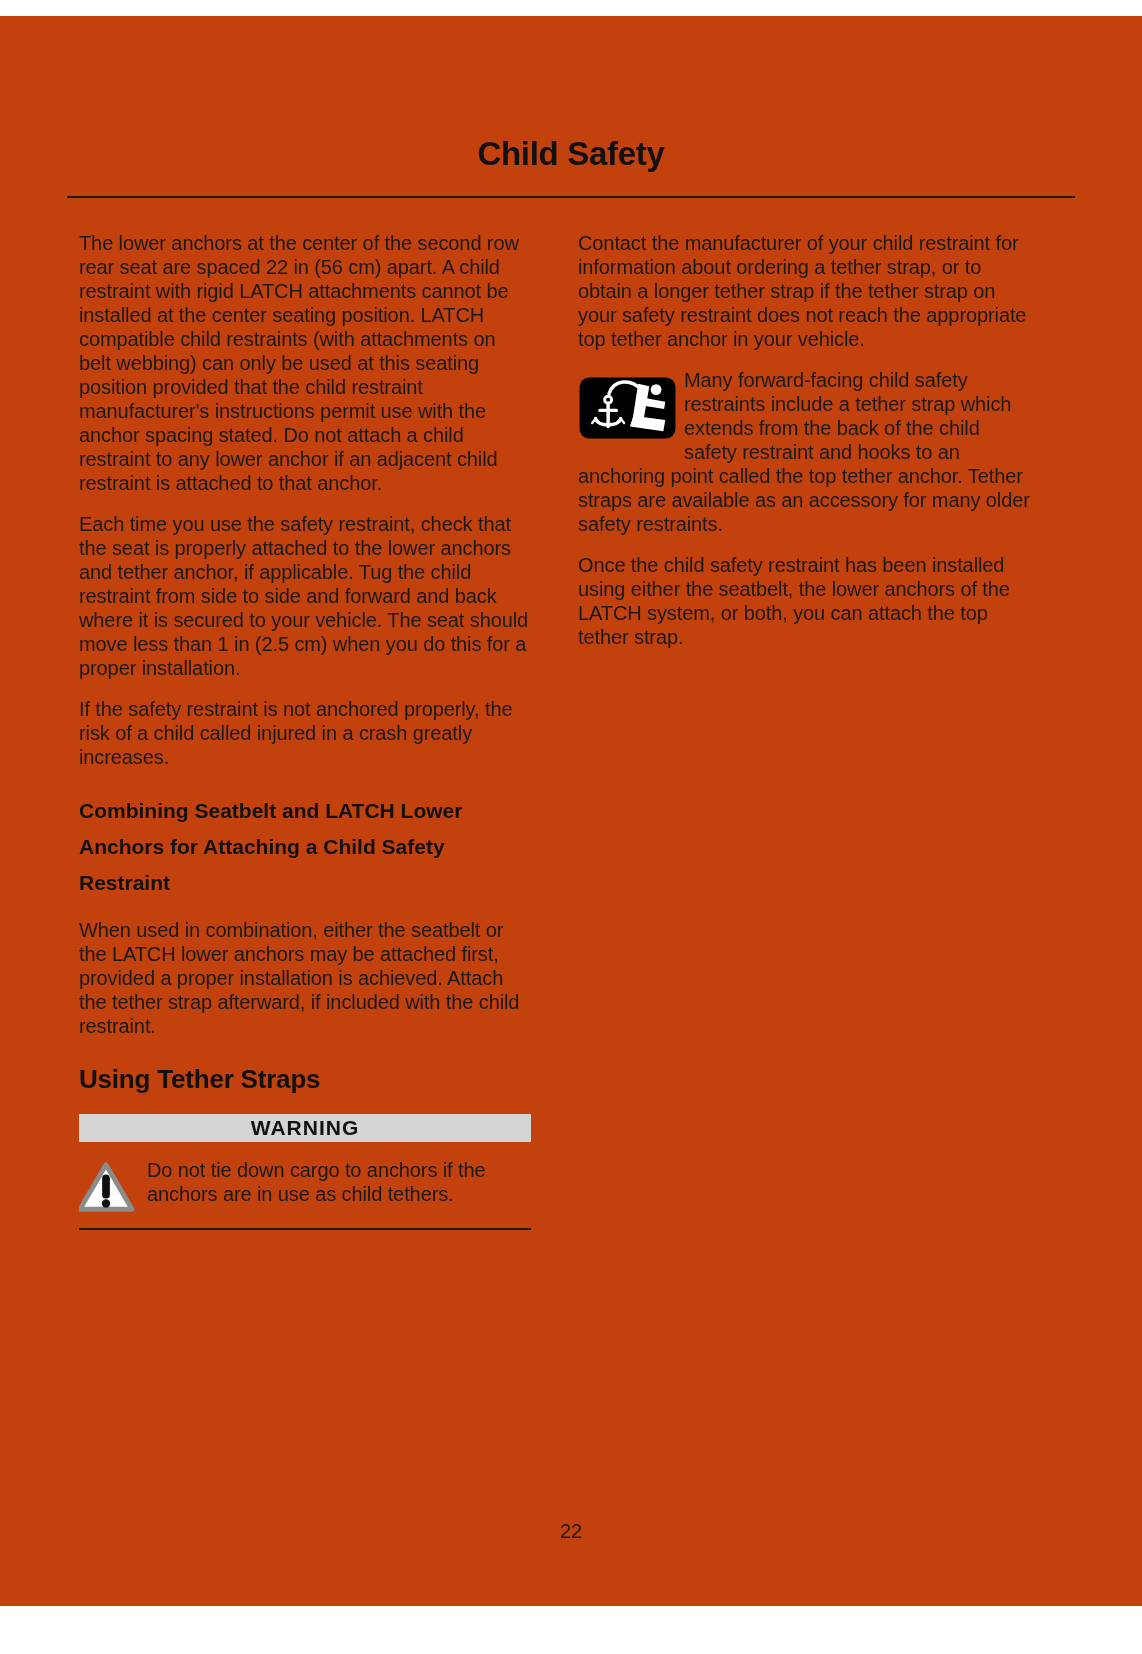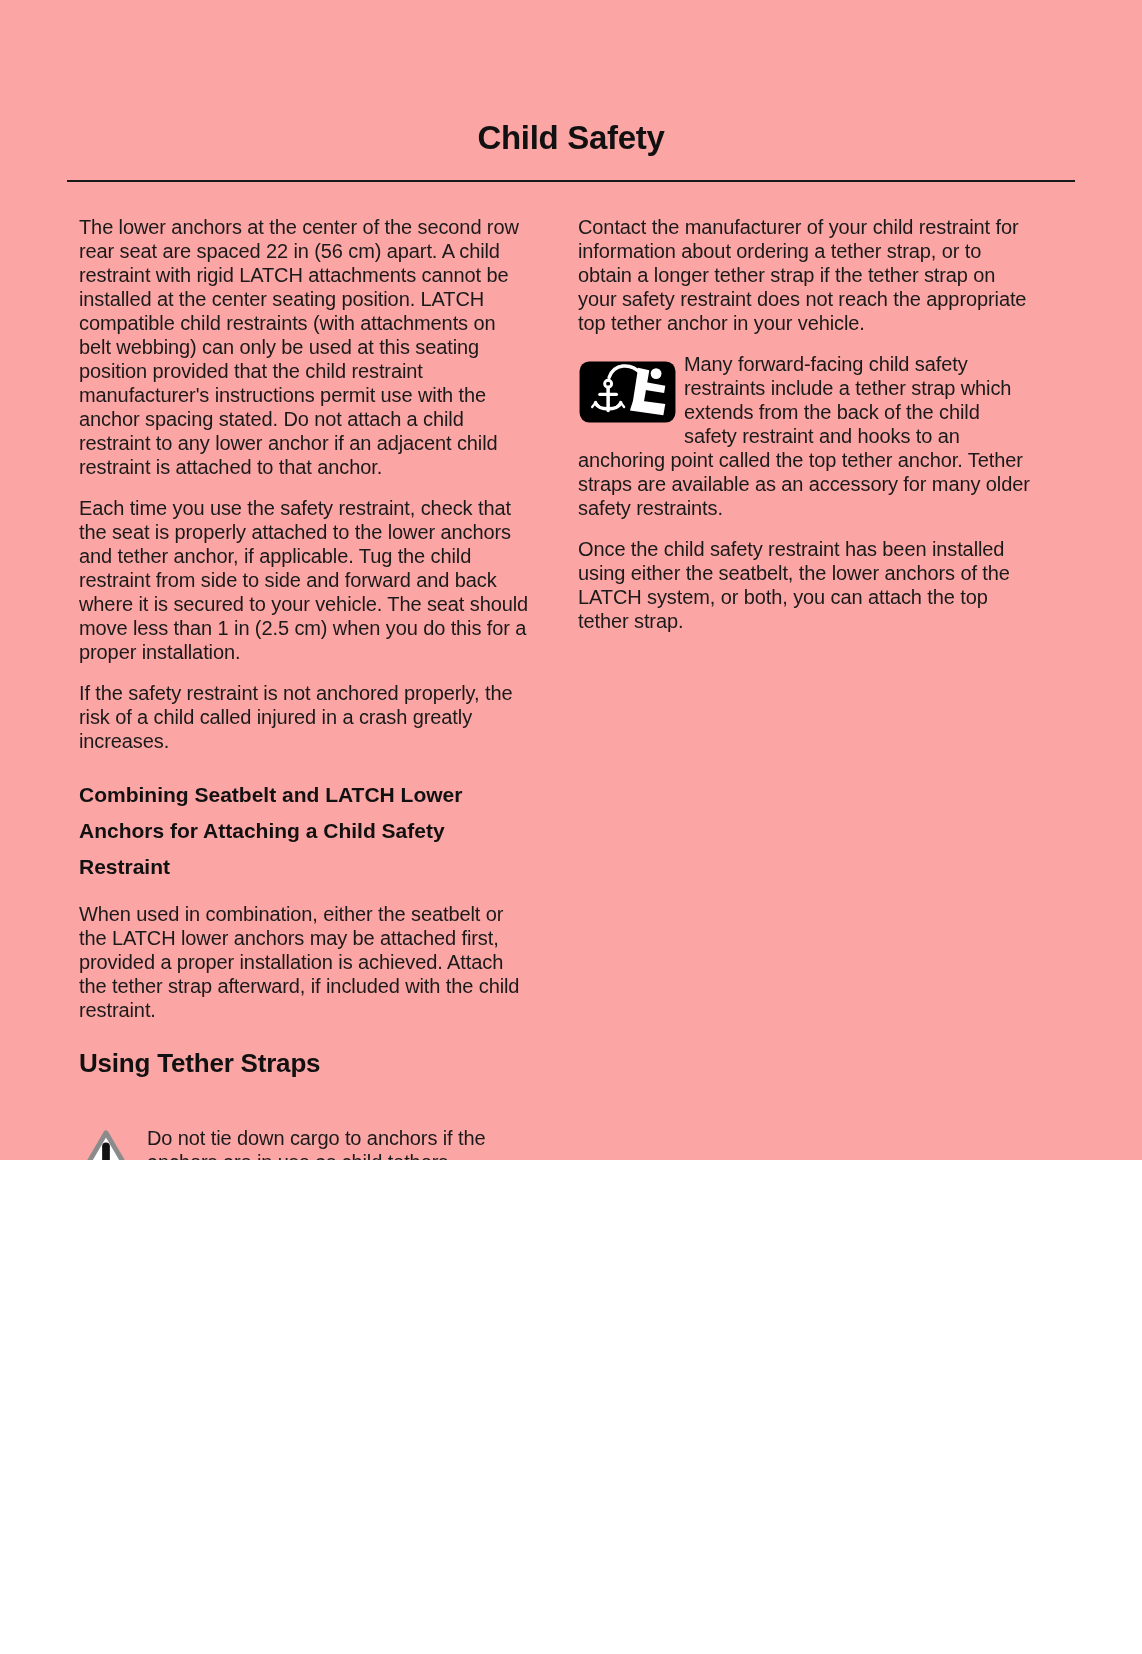"Child Safety" .page { background: #fca5a5 -> #c2410c; height: 1160px -> 1590px; margin: 0 auto -> 16px auto }
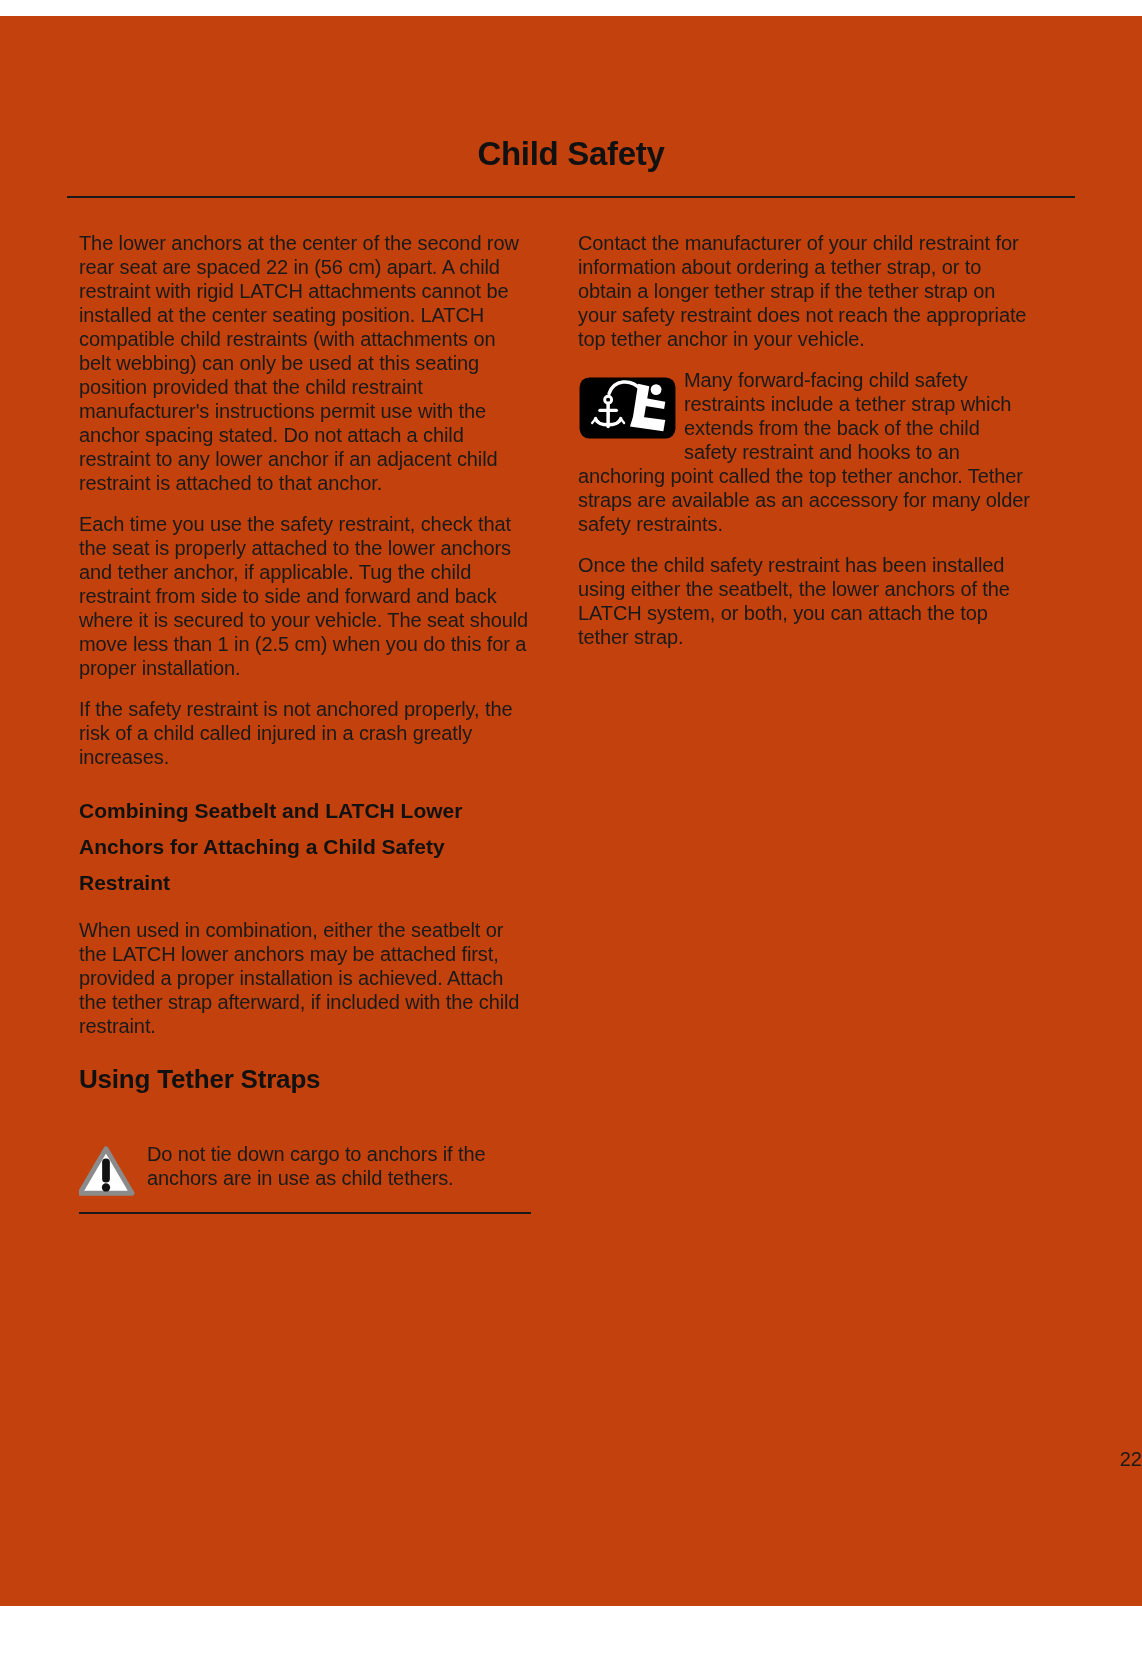"WARNING" div.warning-bar { html: none -> <div>WARNING</div> }
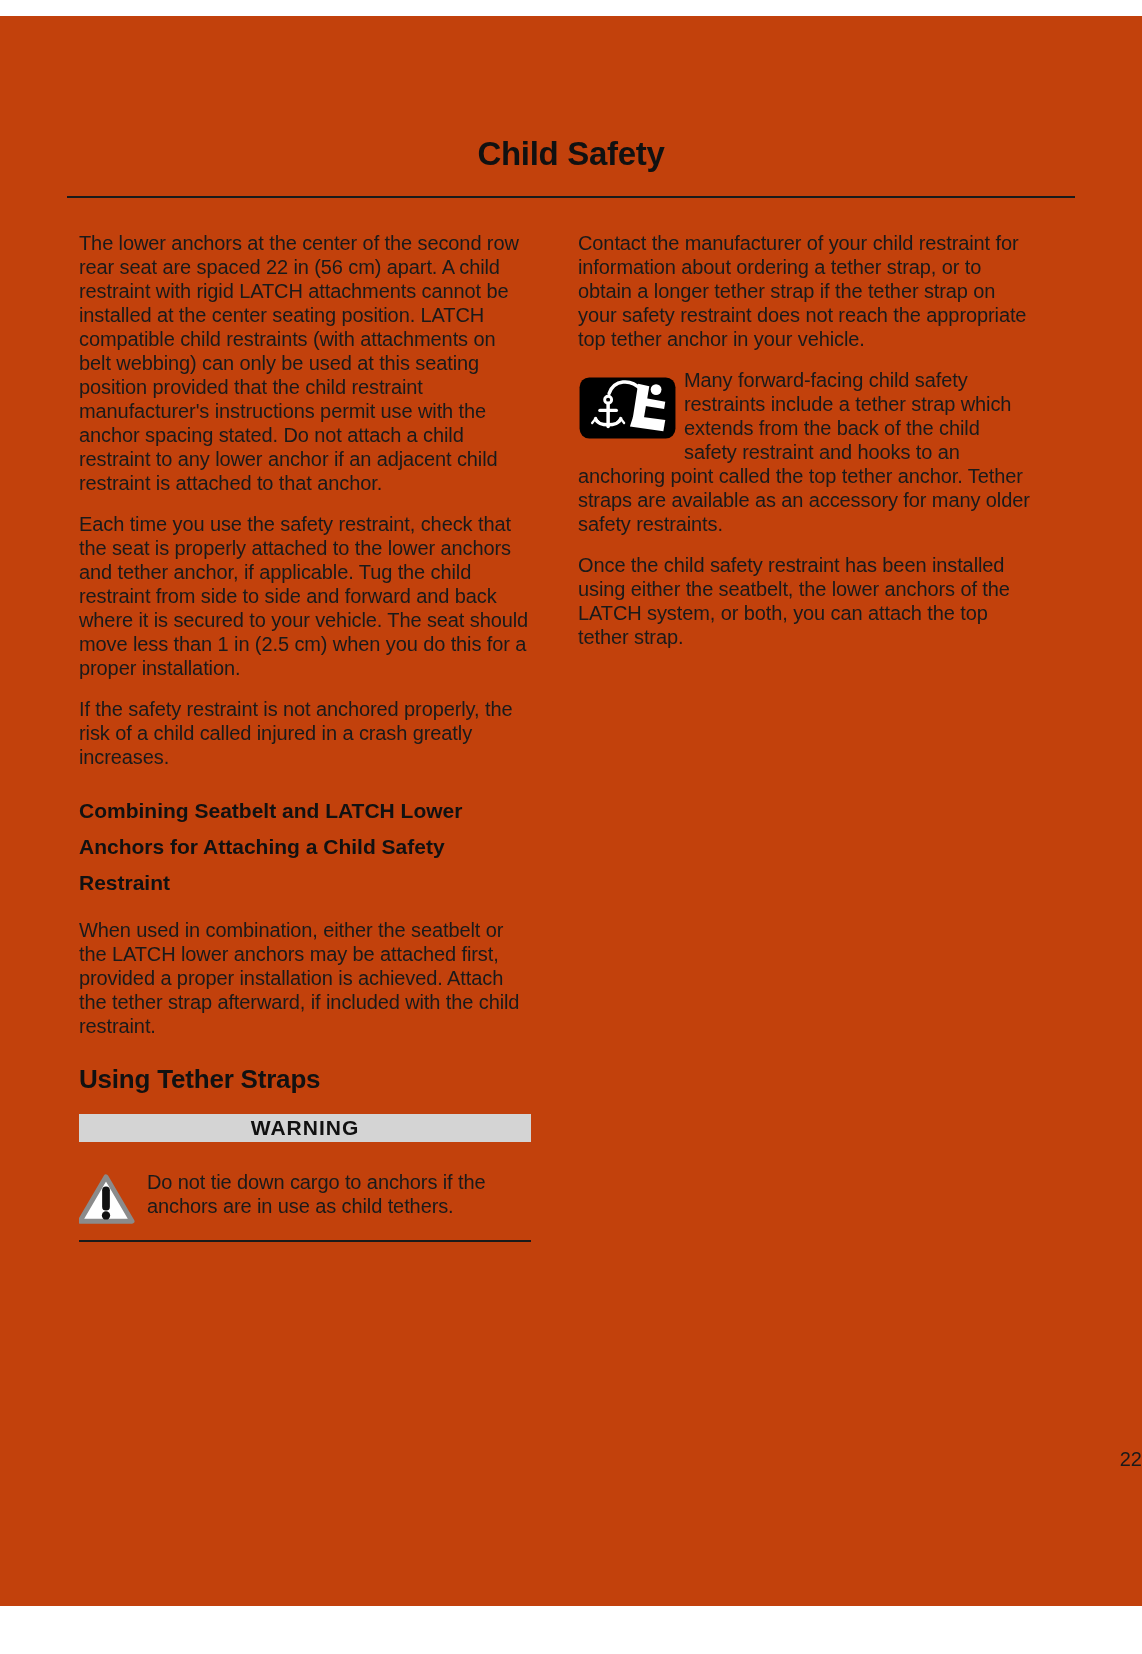"Do not tie down cargo" .warning-body { padding: 28px 0 10px 0 -> 16px 0 10px 0 }
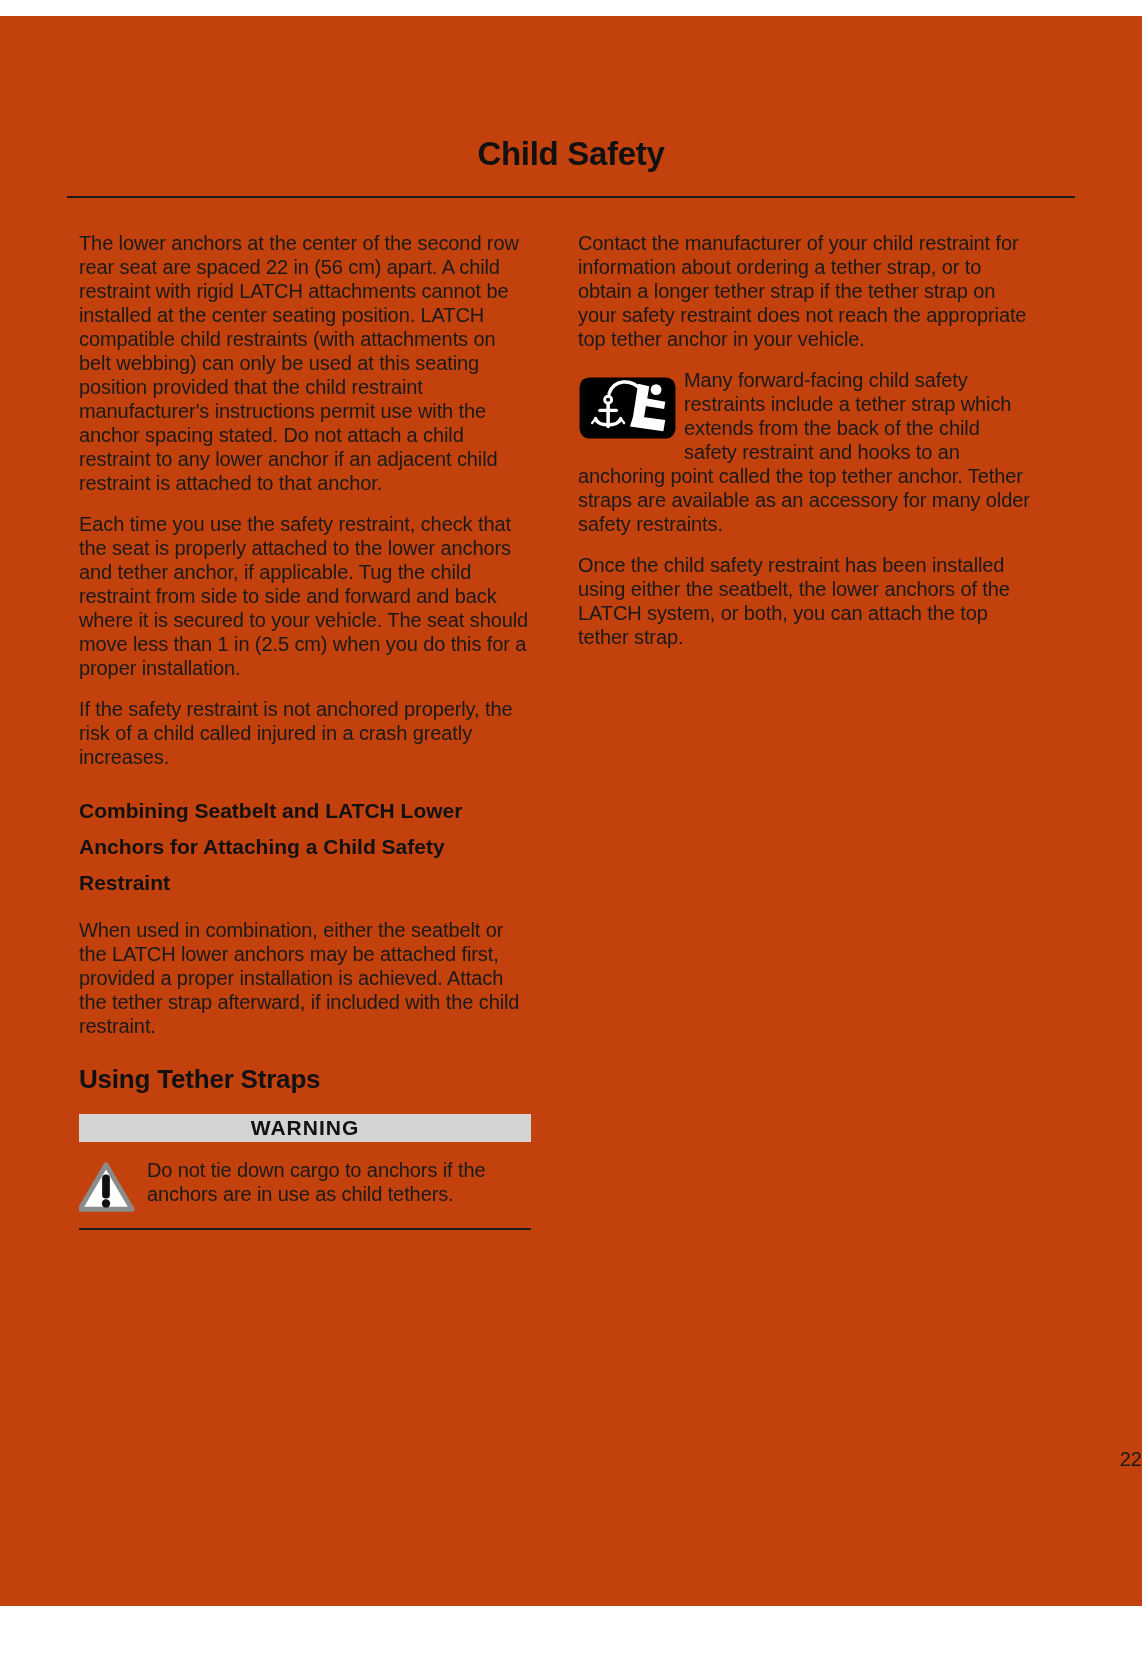"22" .page-footer { text-align: right -> center; top: 1432px -> 1504px }
